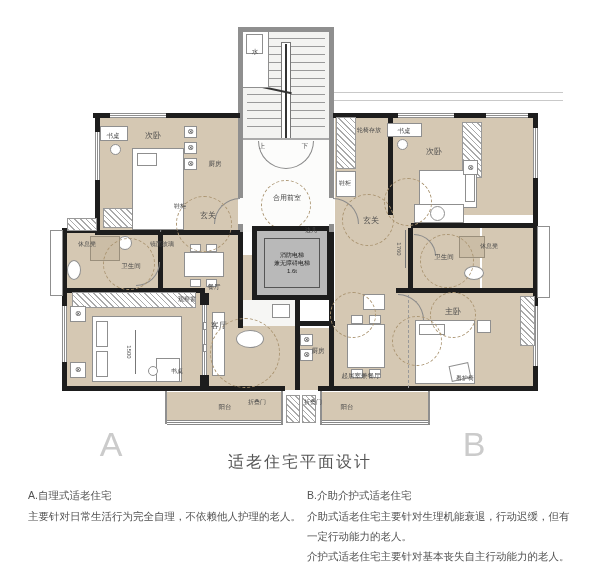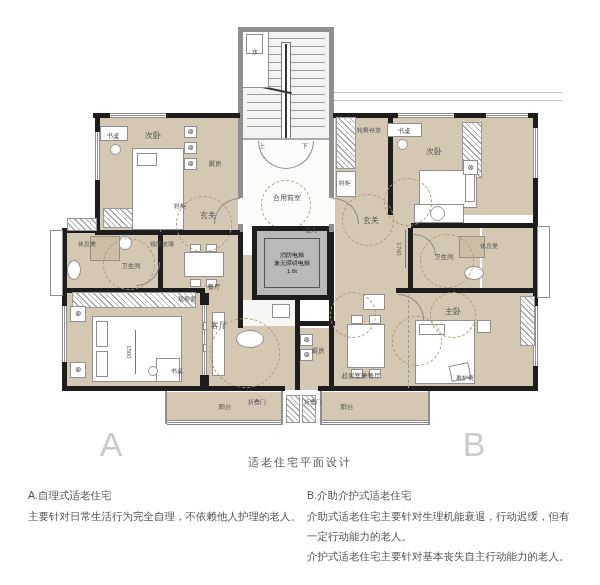"适老住宅平面设计" .ttl { font-size: 11px -> 16px }
